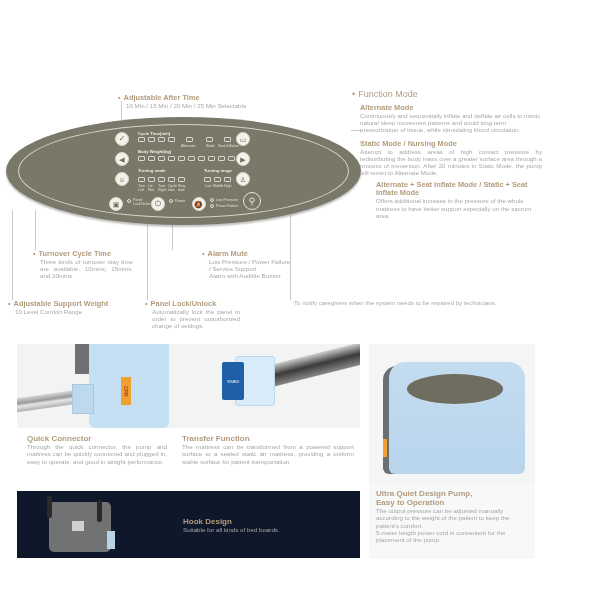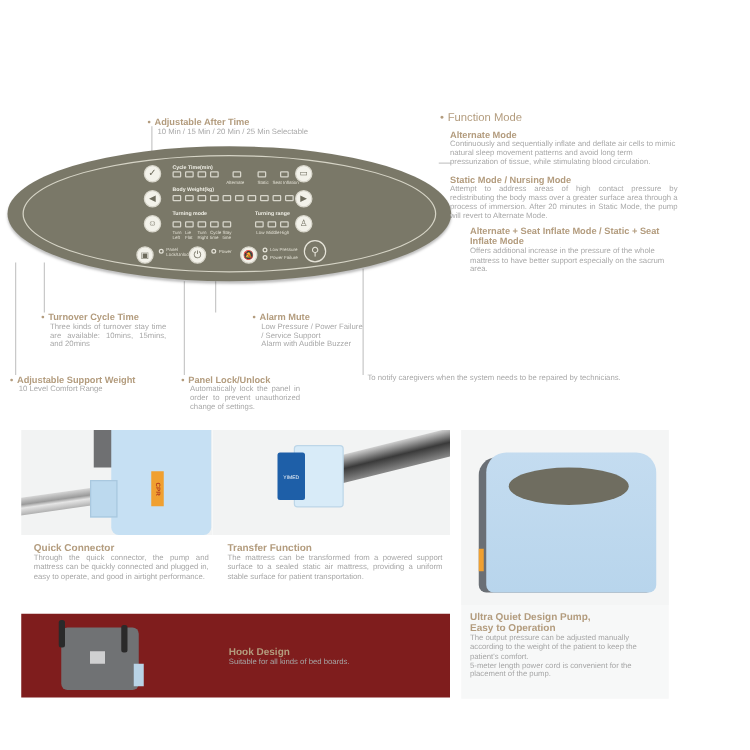"Hook Design" div.card { background: #7f1d1d -> #0f172a }
